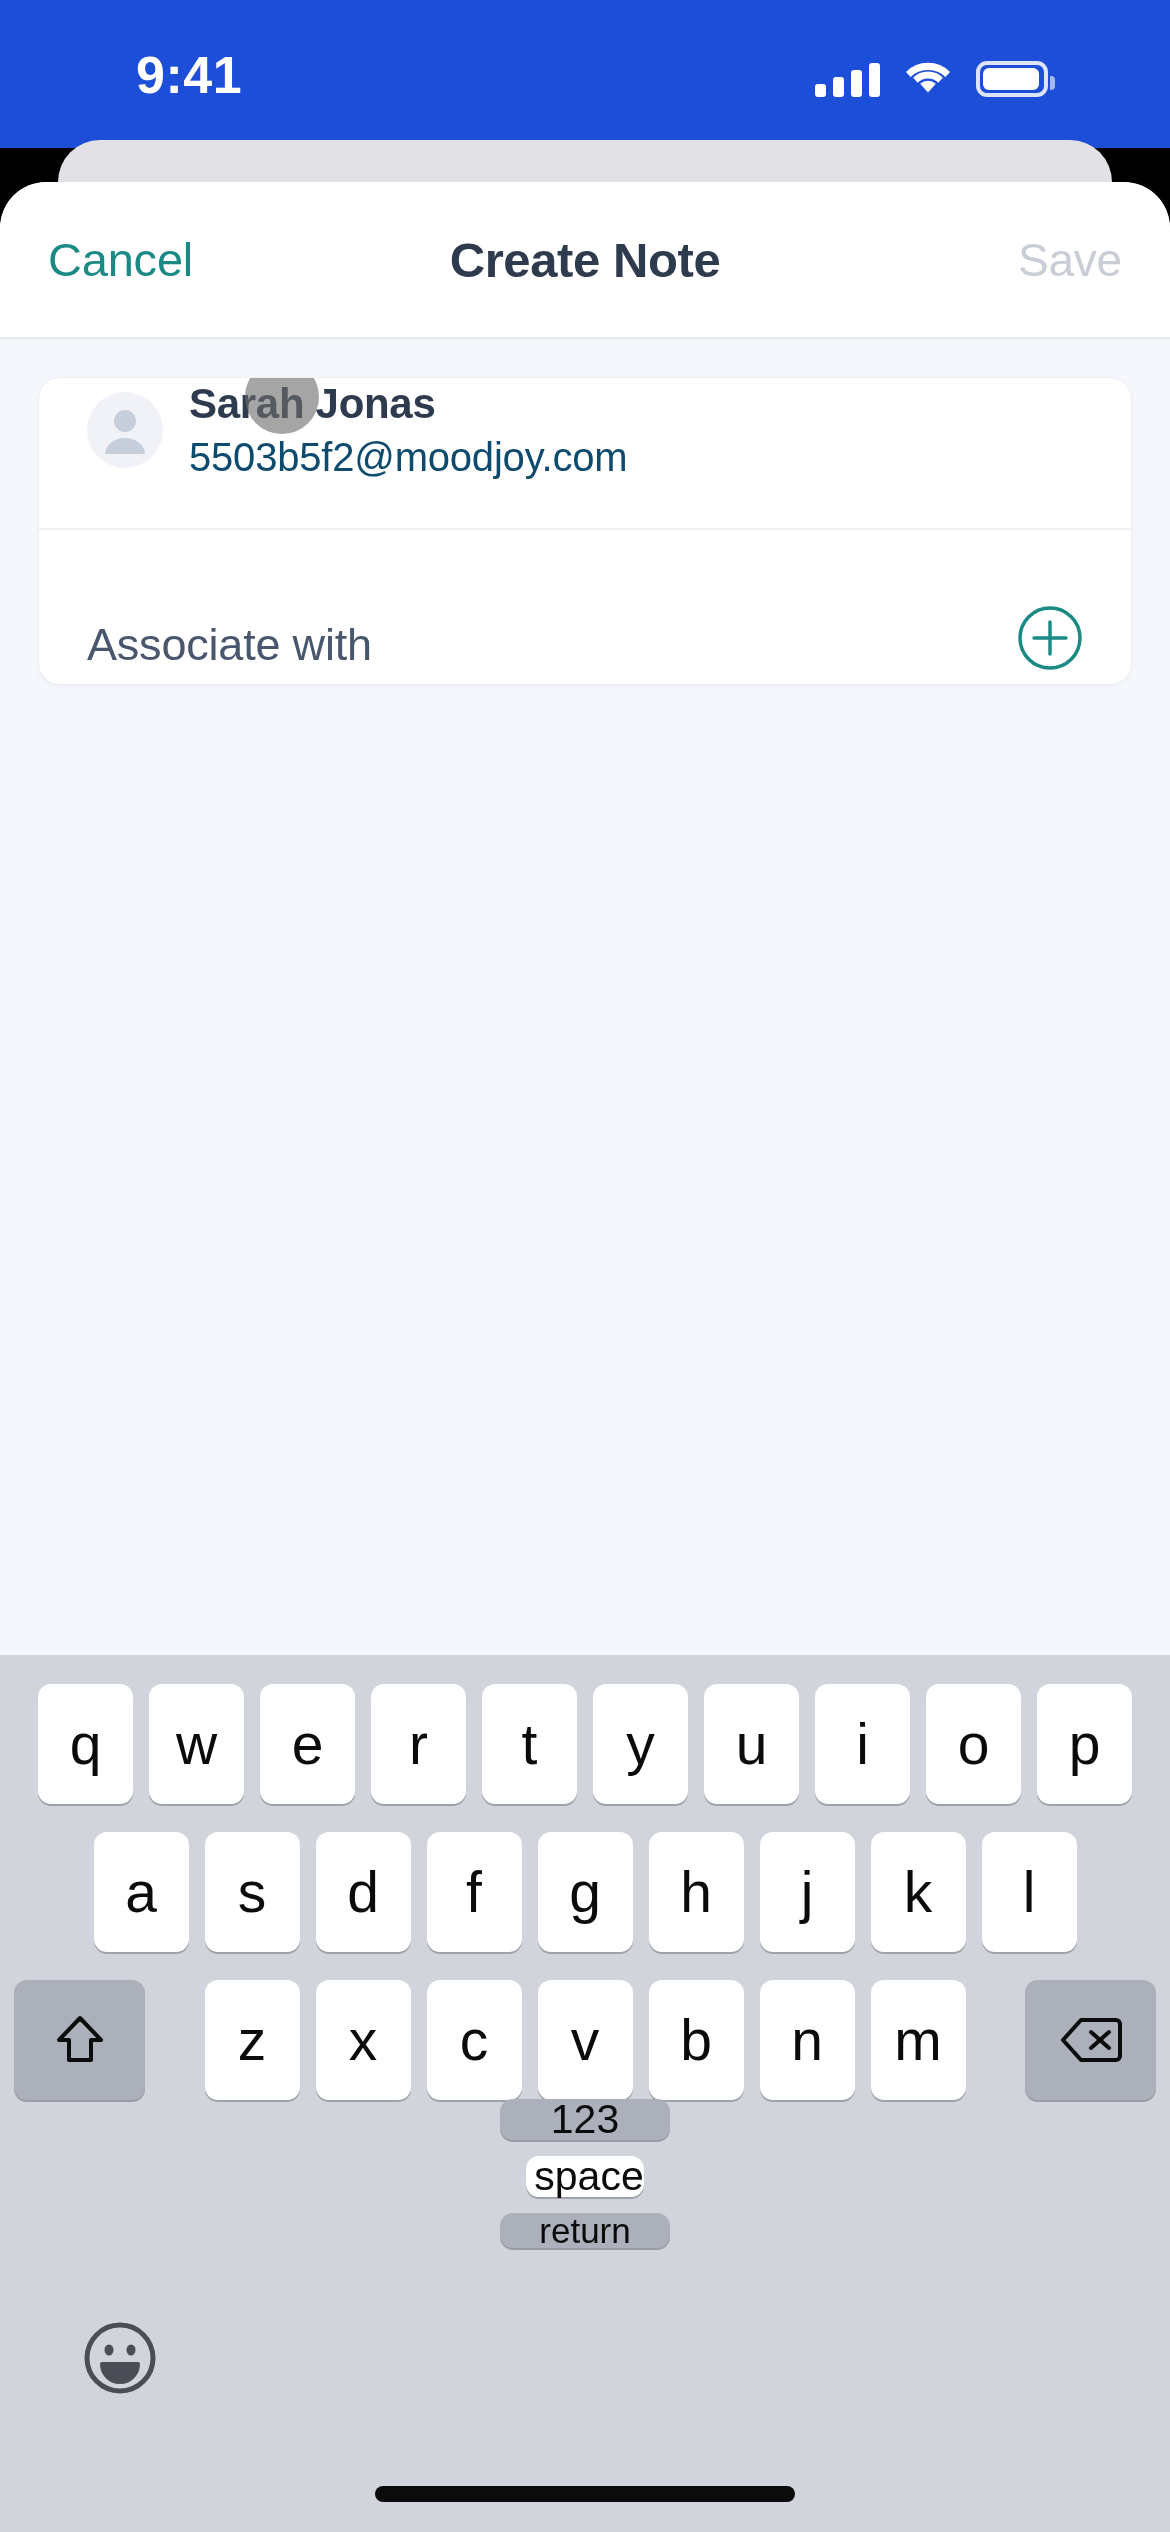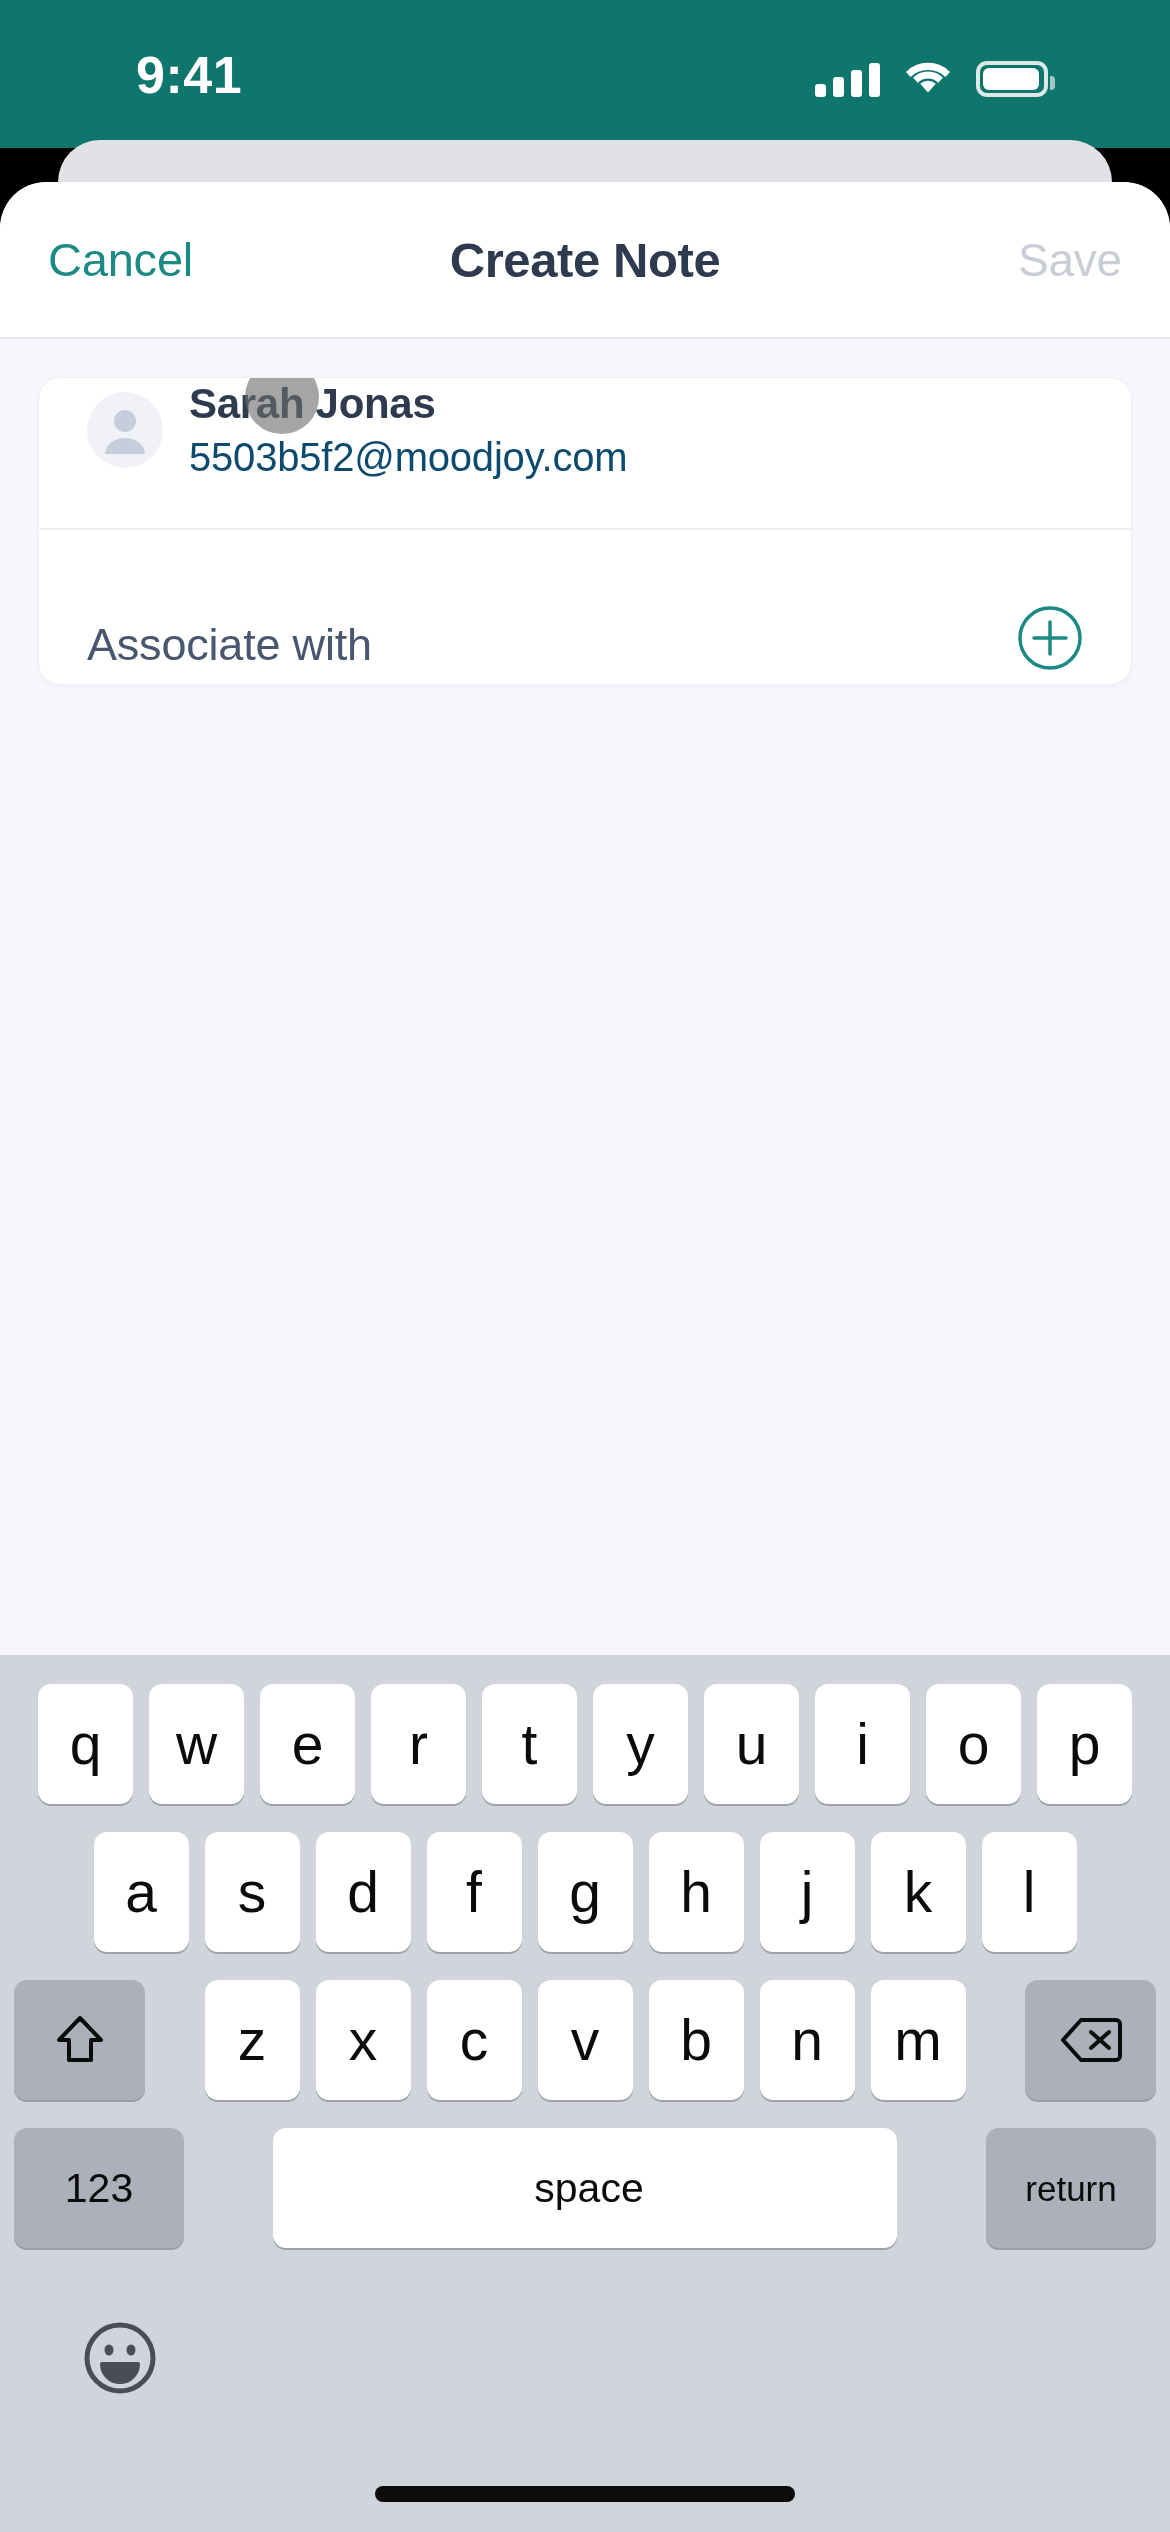"9:41" .status-bar { background: #0f766e -> #1d4ed8 }
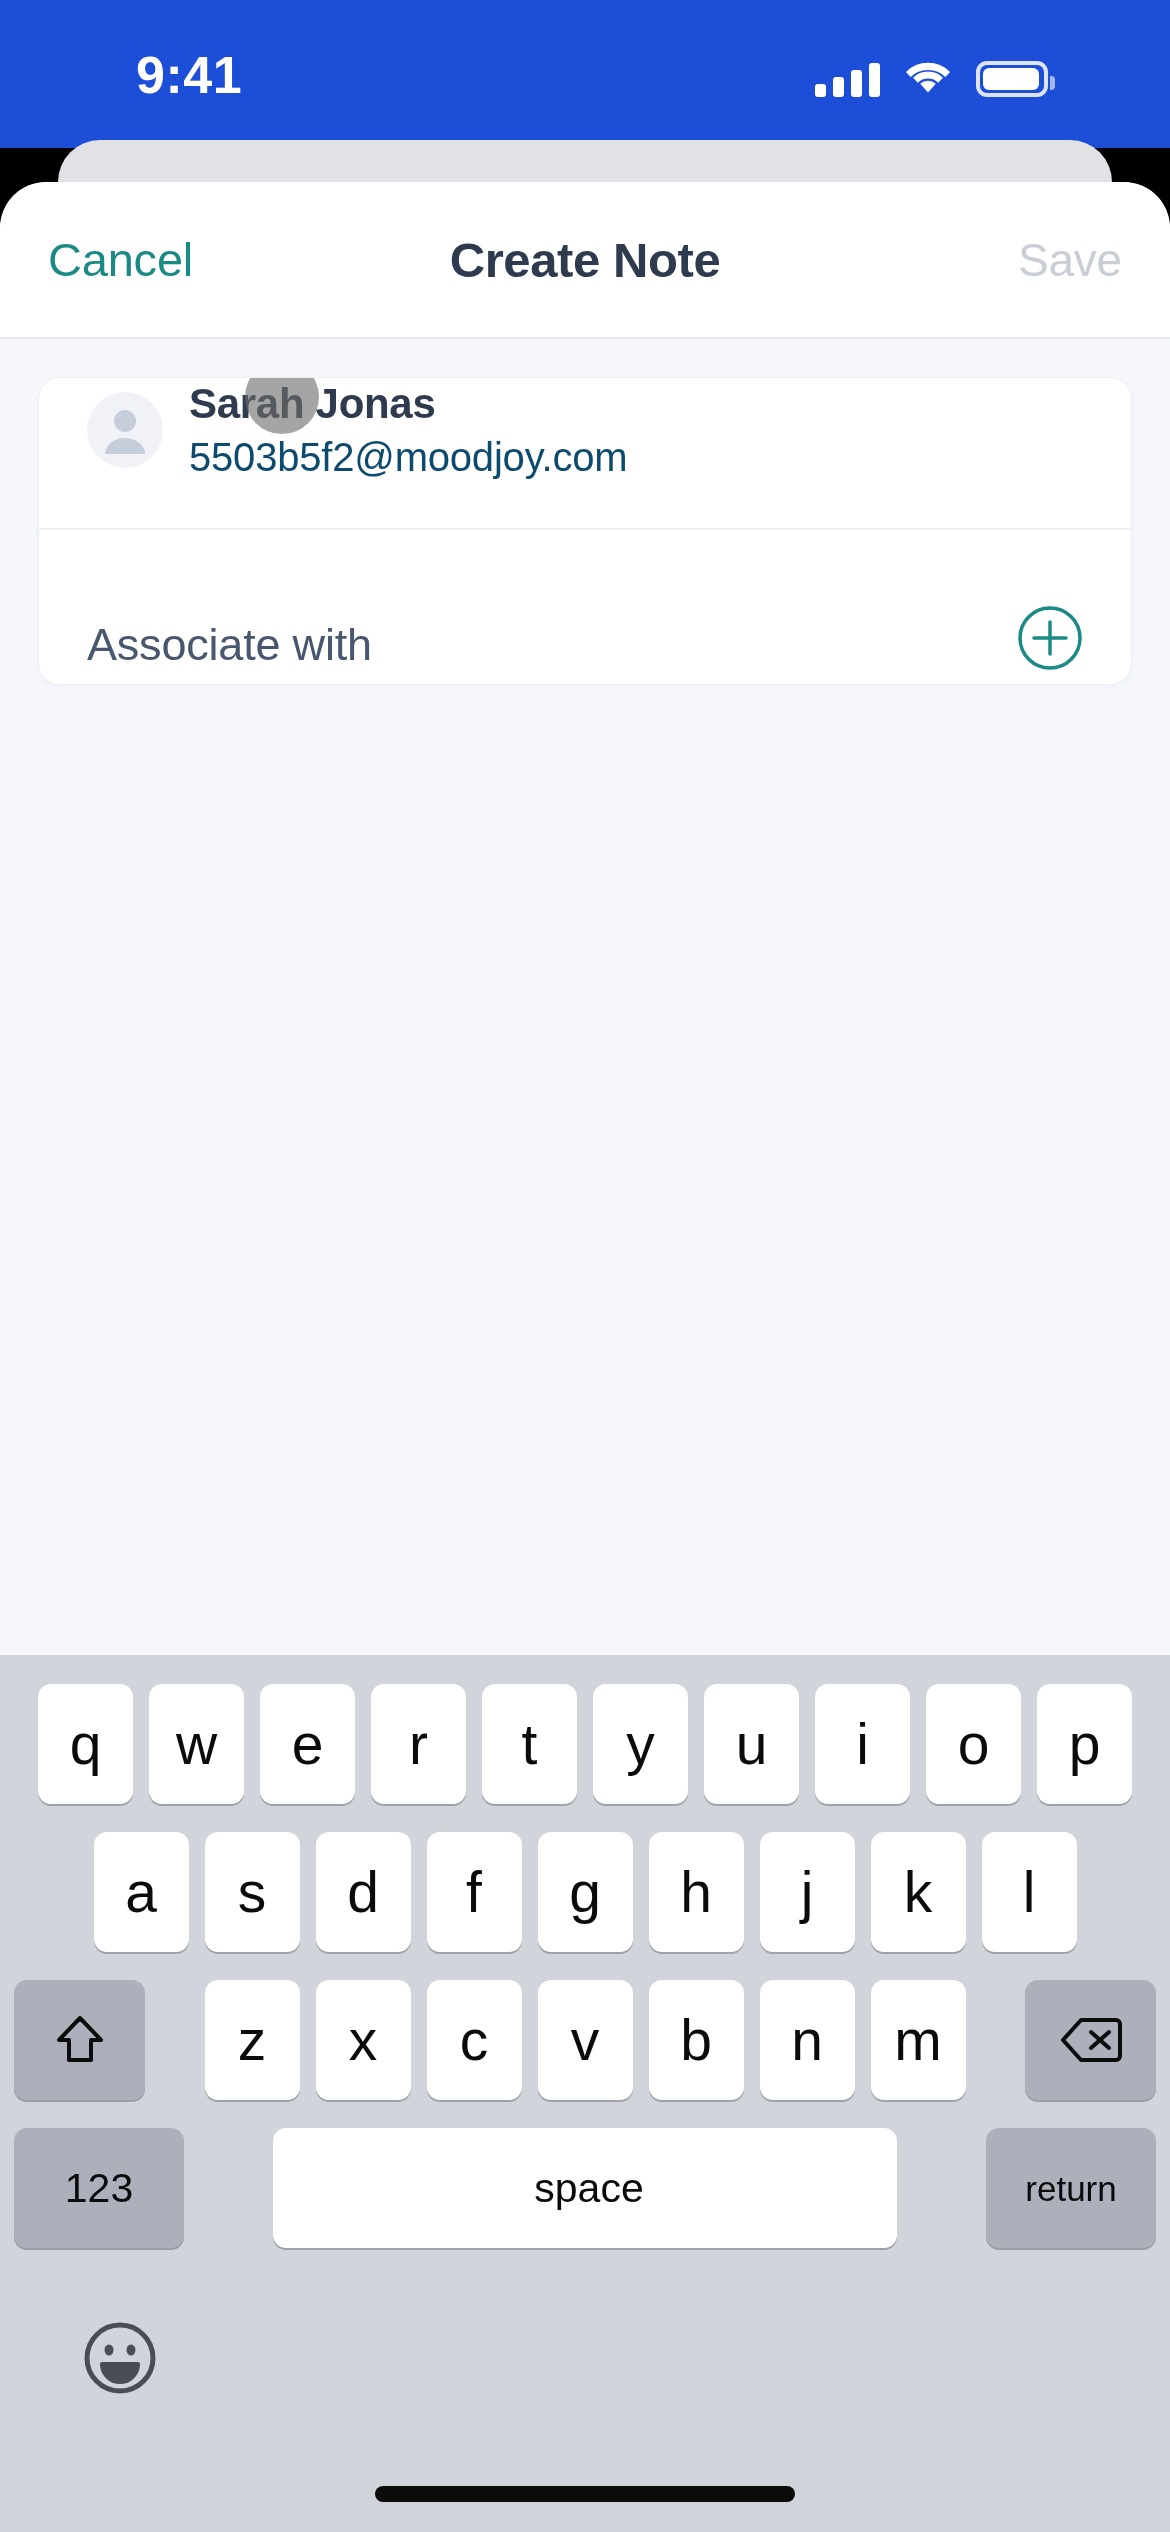"123" .kb-row-4 { flex-direction: none -> column; justify-content: space-between -> flex-end }
